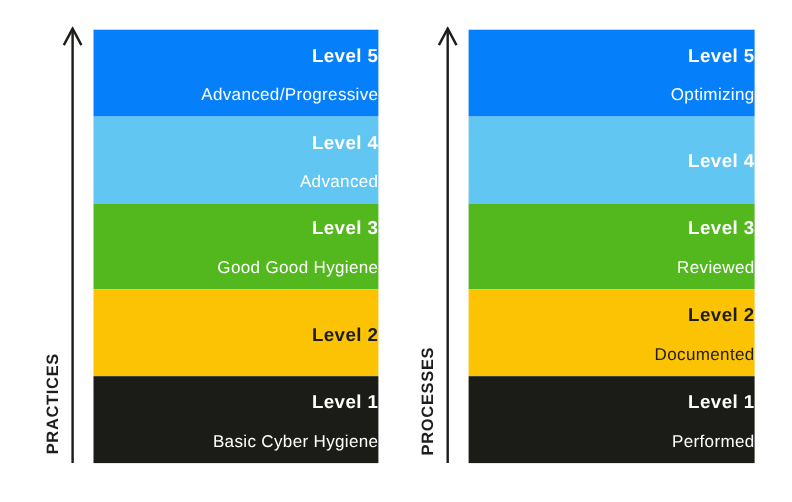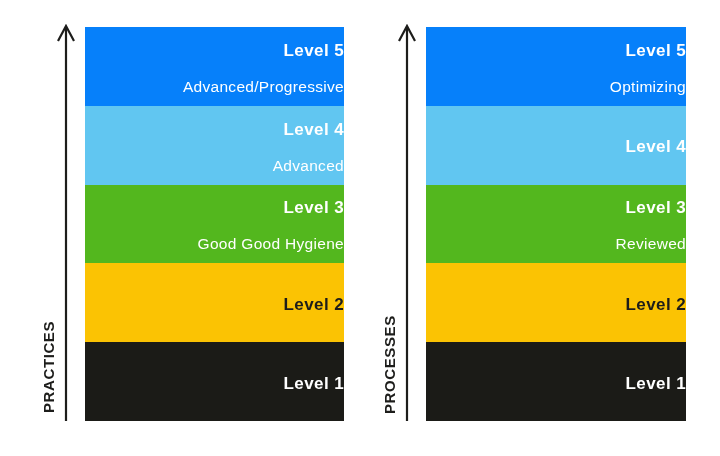"Documented" div.band-subtitle { html: none -> <div>Documented</div> }
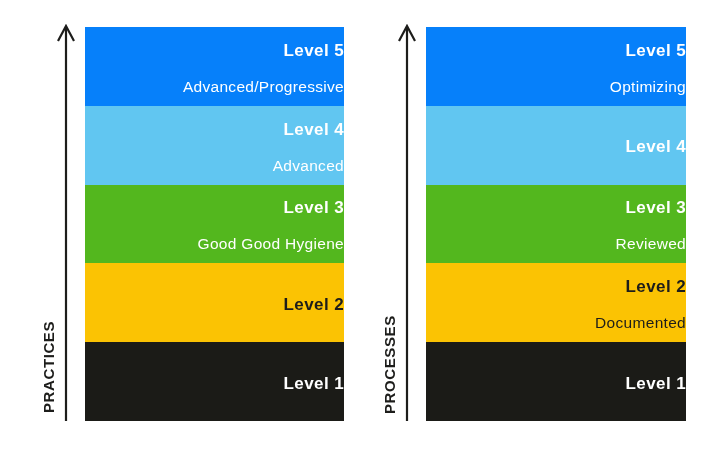"Basic Cyber Hygiene" div.band-subtitle { html: none -> <div>Basic Cyber Hygiene</div> }
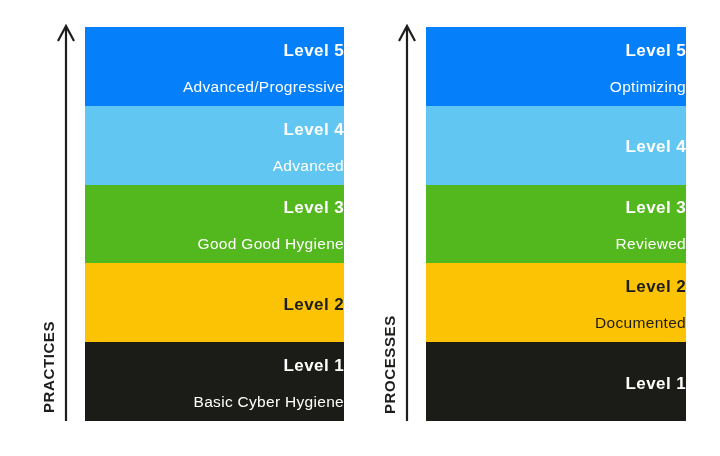"Performed" div.band-subtitle { html: none -> <div>Performed</div> }
